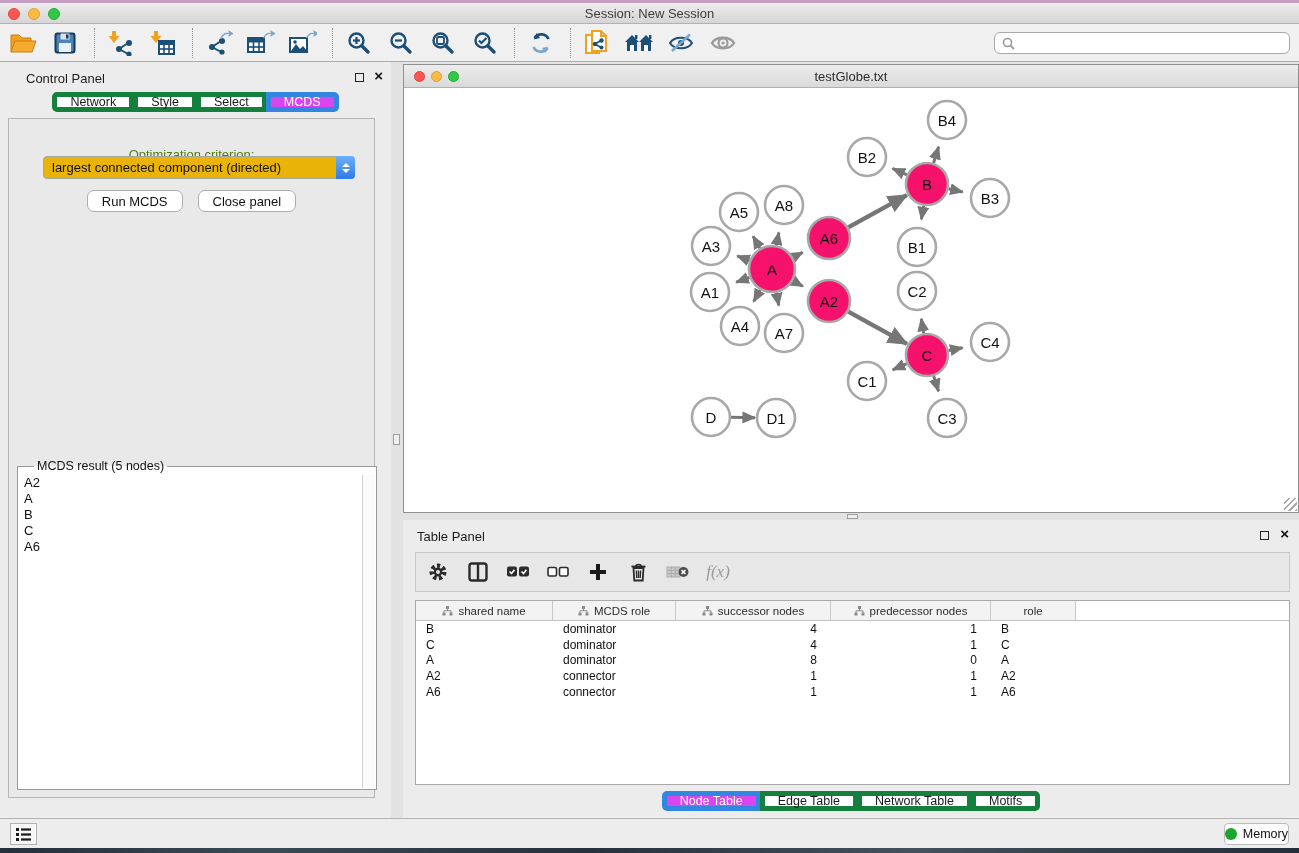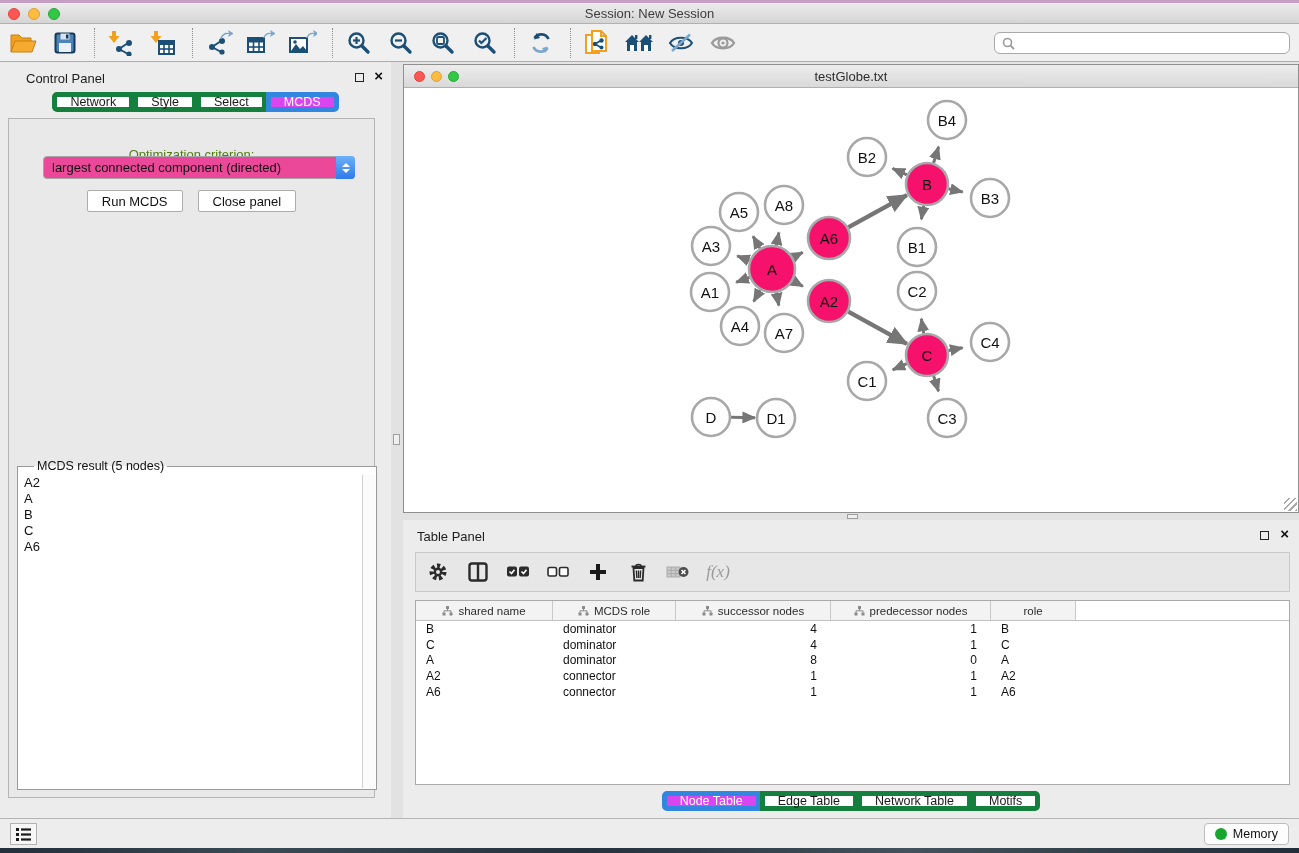"largest connected component (directed)" .criterion { background: #ec4899 -> #eab308 }
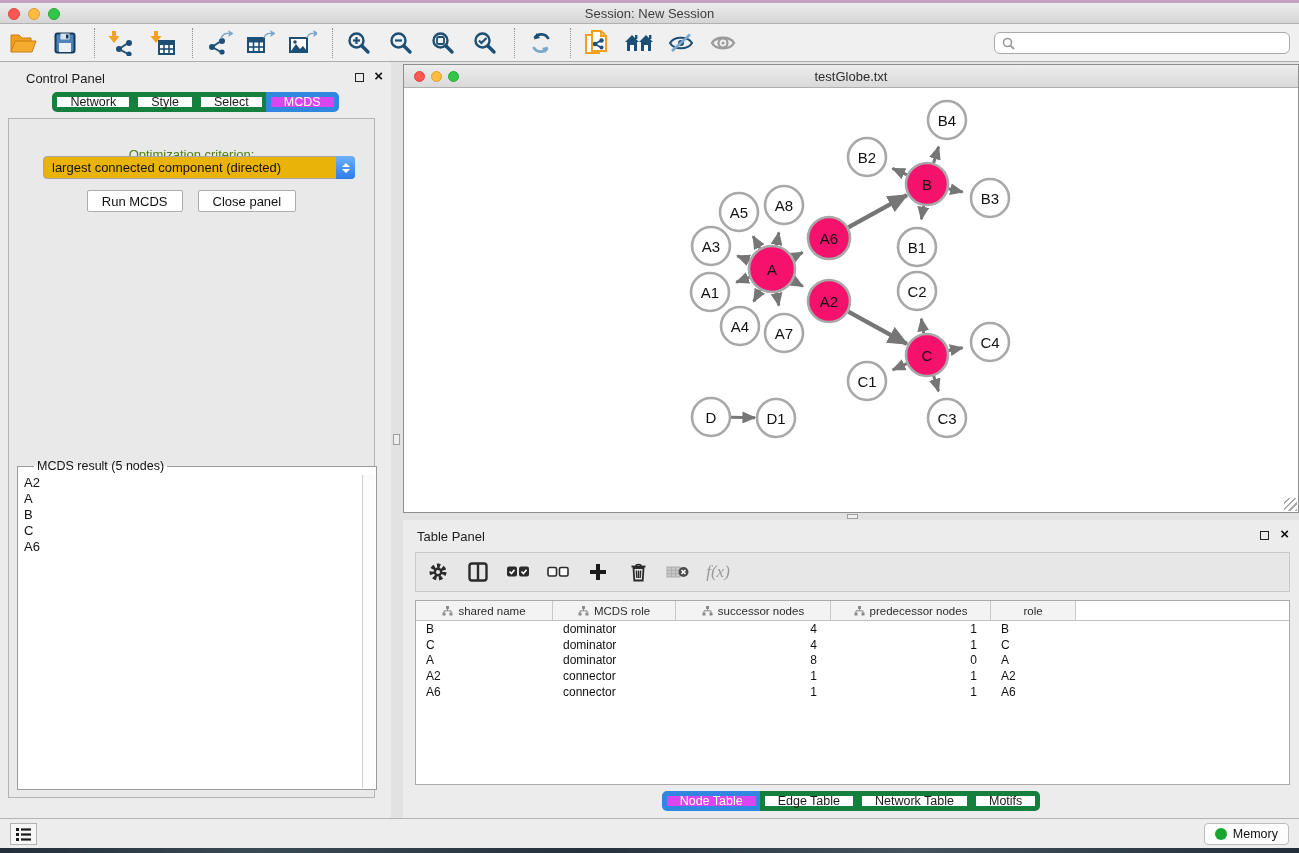"Run MCDS" .btn { border-radius: 2px -> 7px }
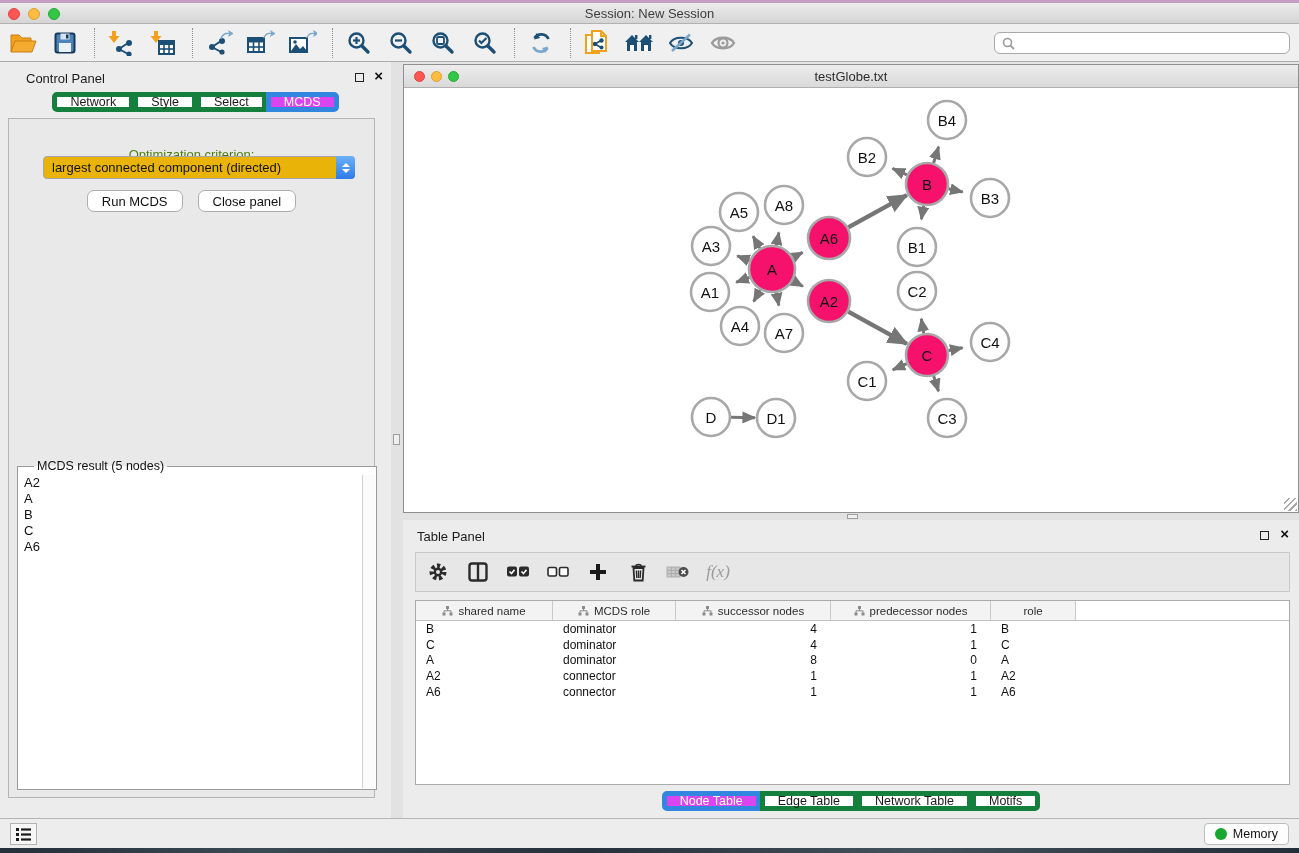"Memory" .memory-btn { padding: 0 10px -> 0 0 }
